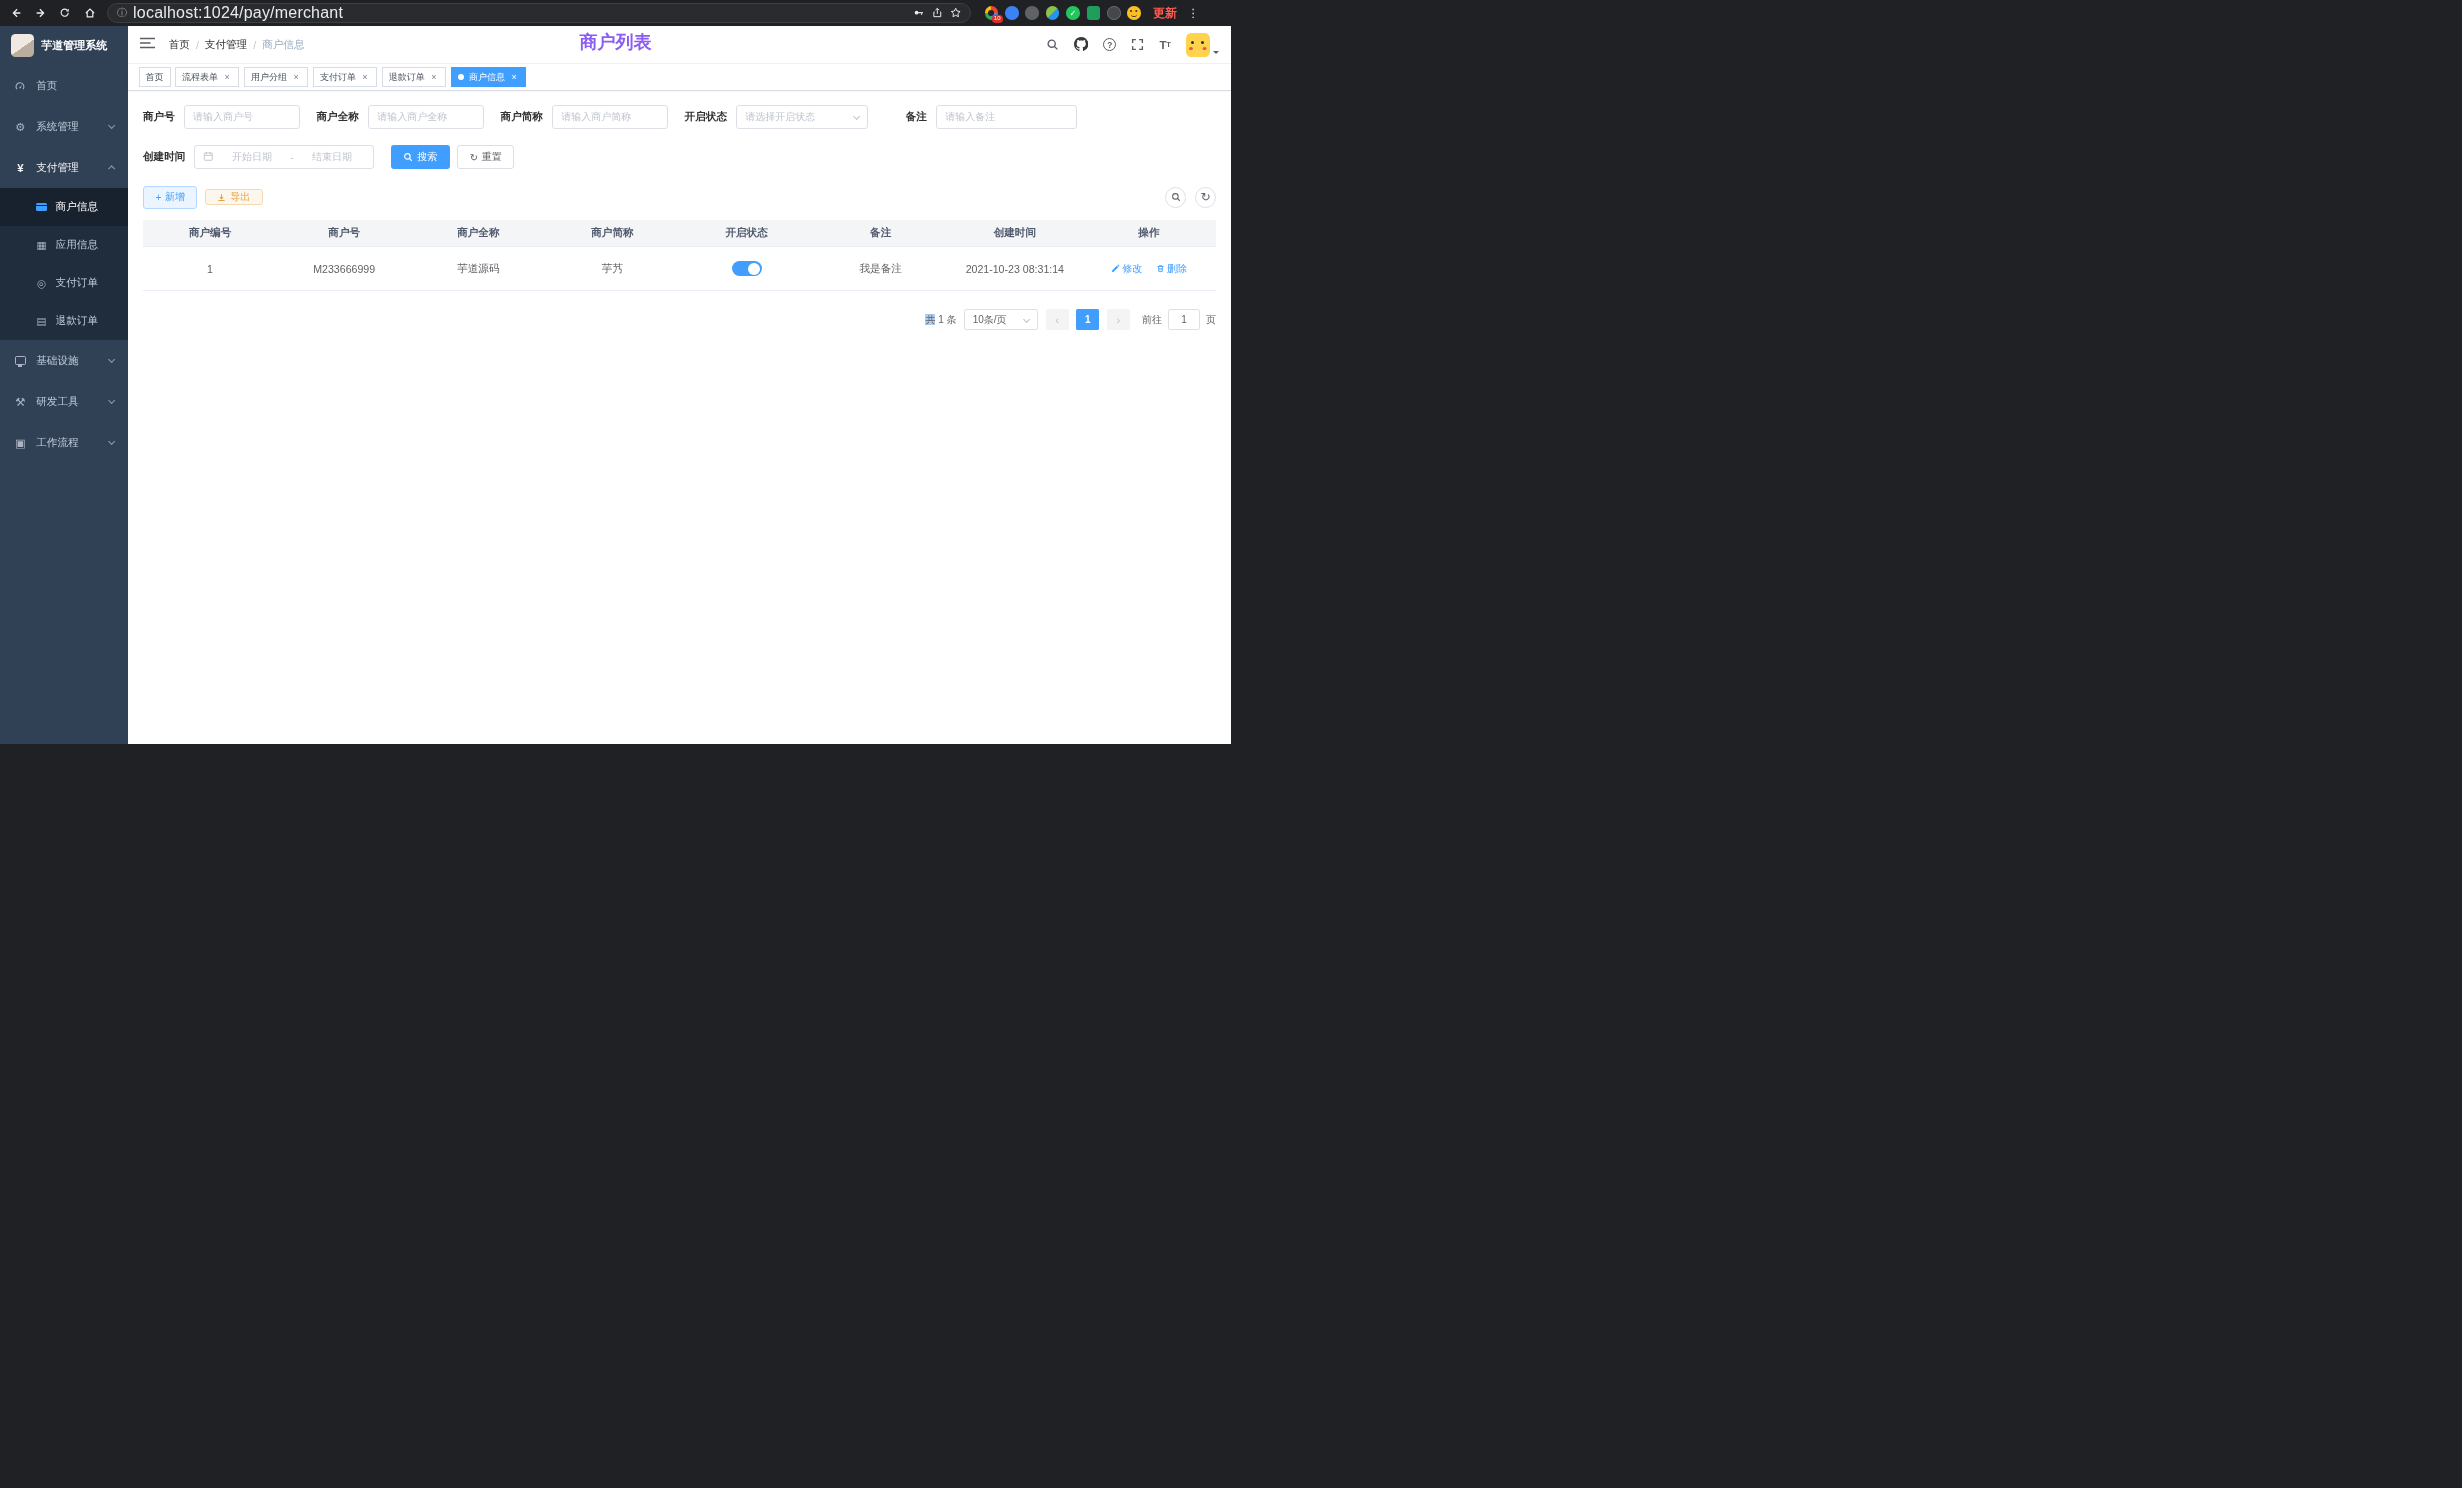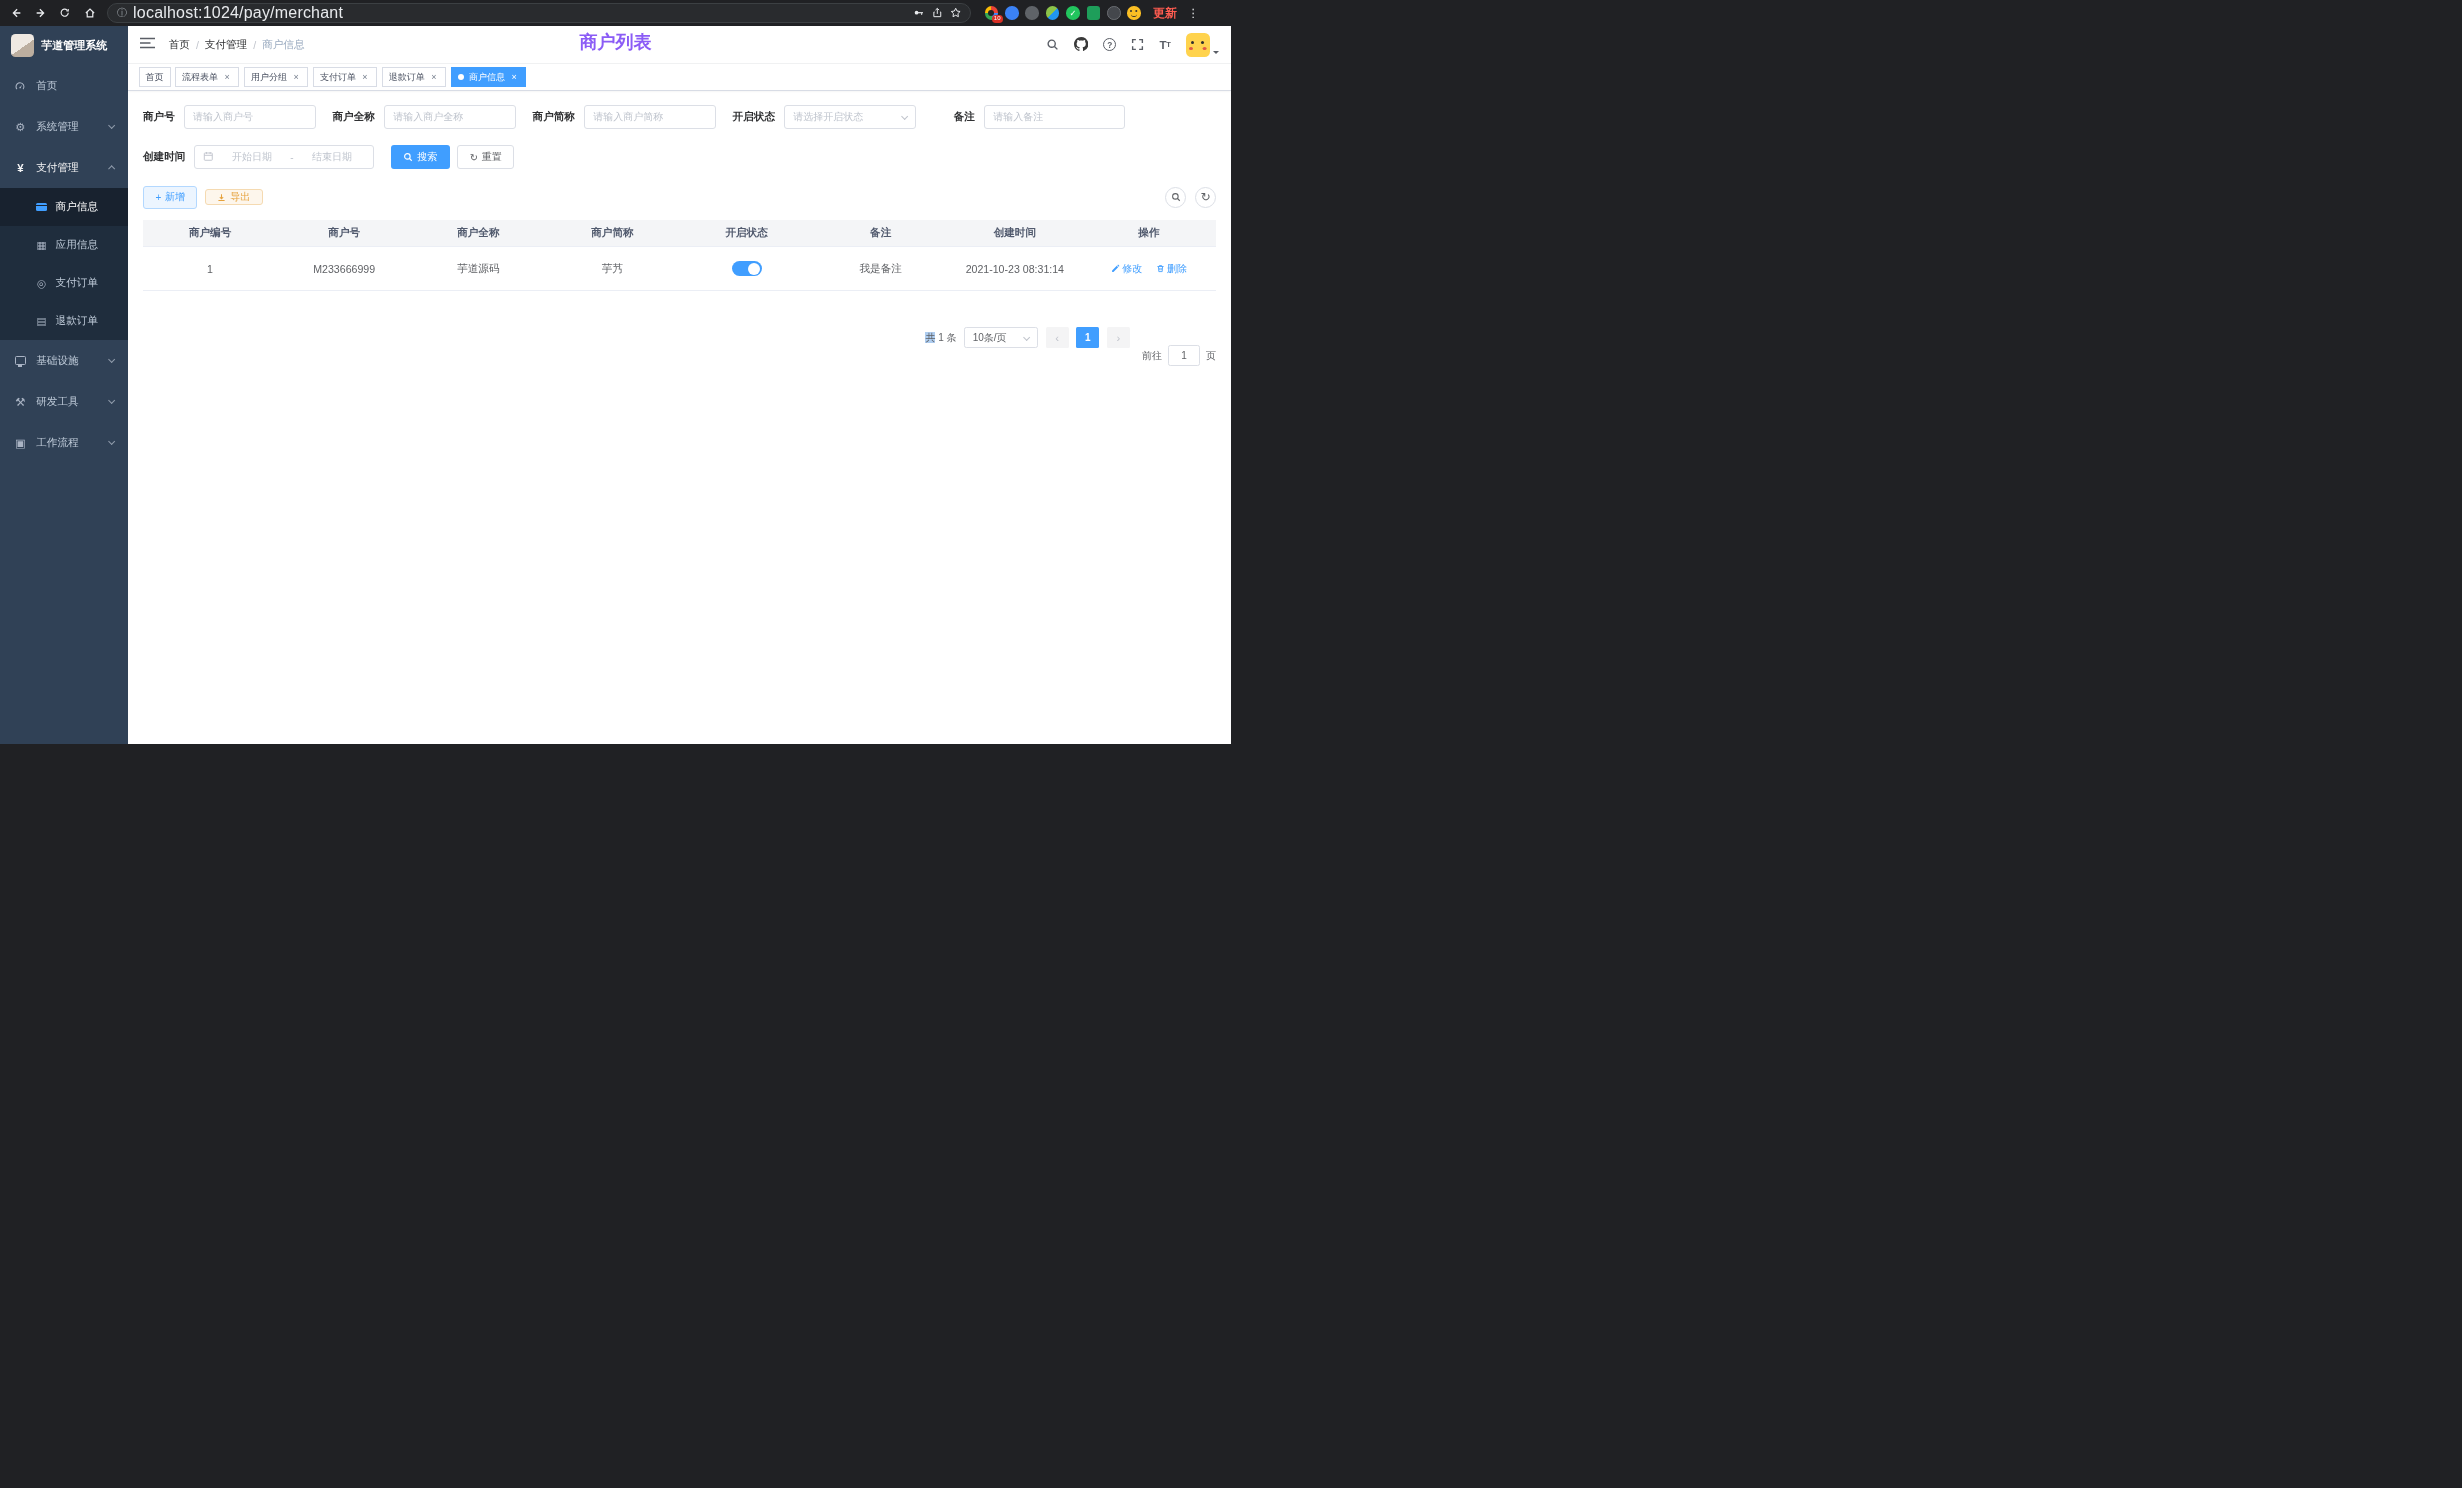"请输入商户号" .w174 { width: 132px -> 116px }
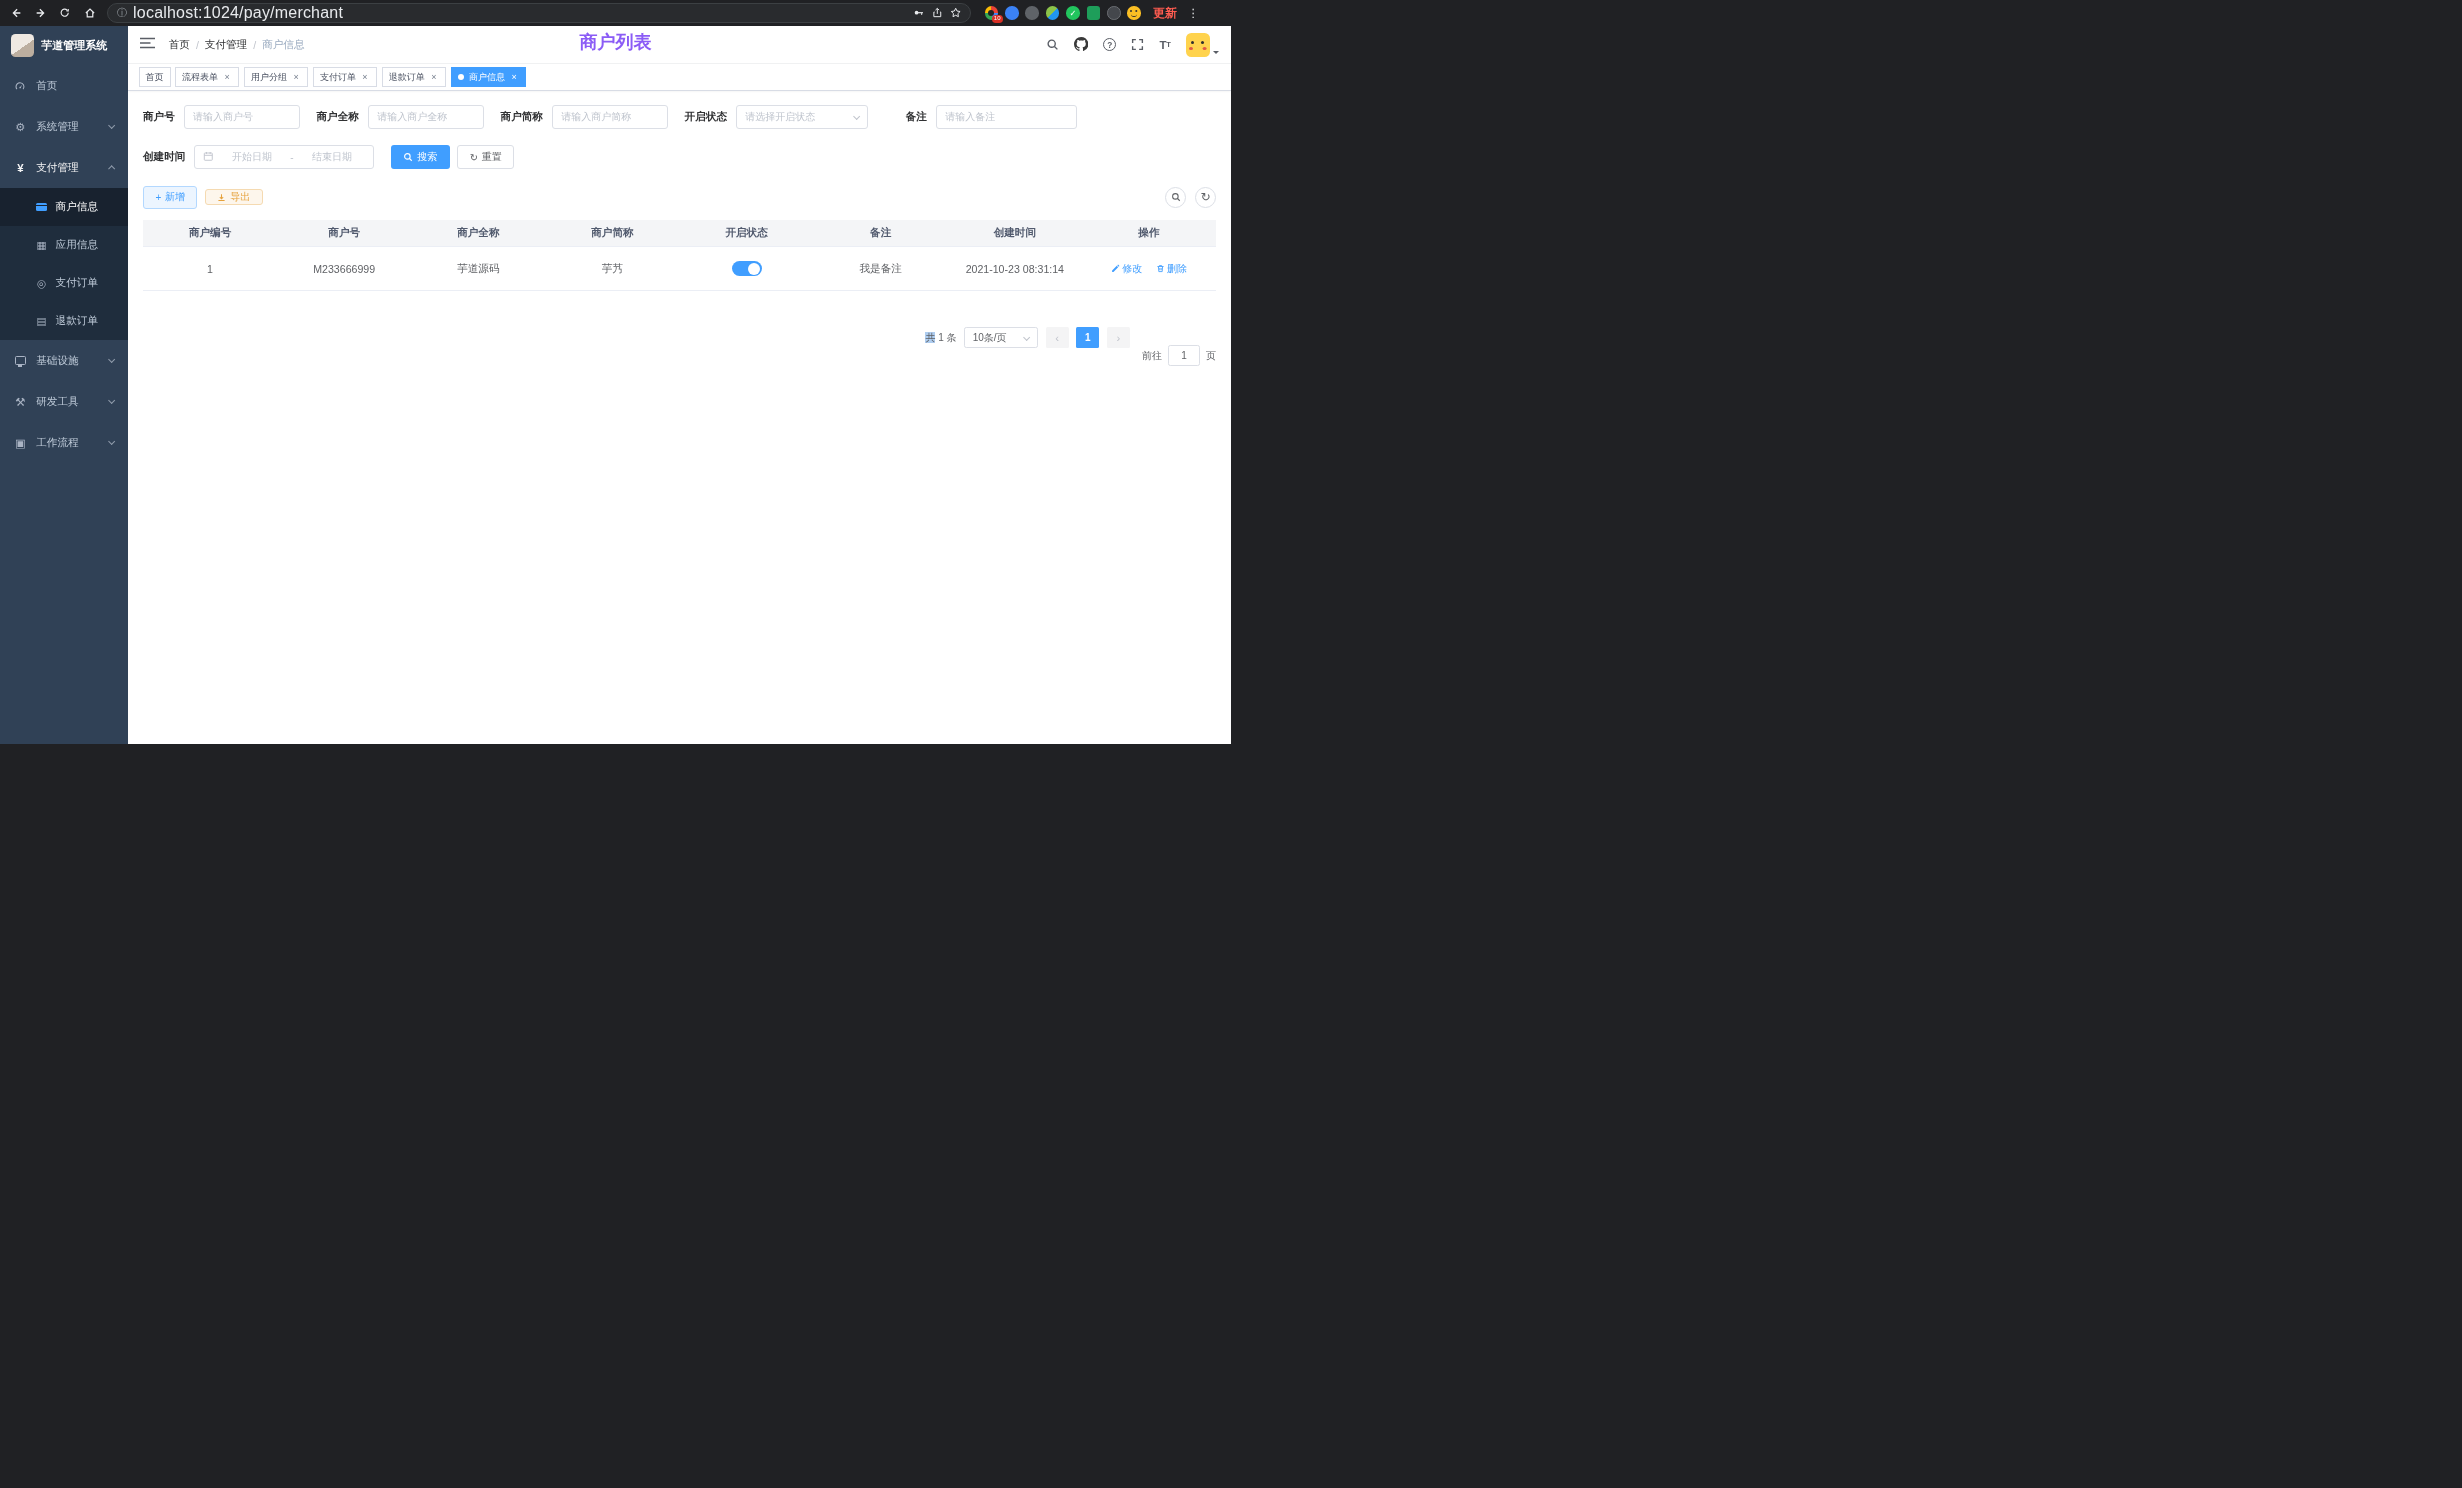"前往" .pg-goto { margin-top: 36px -> none }
